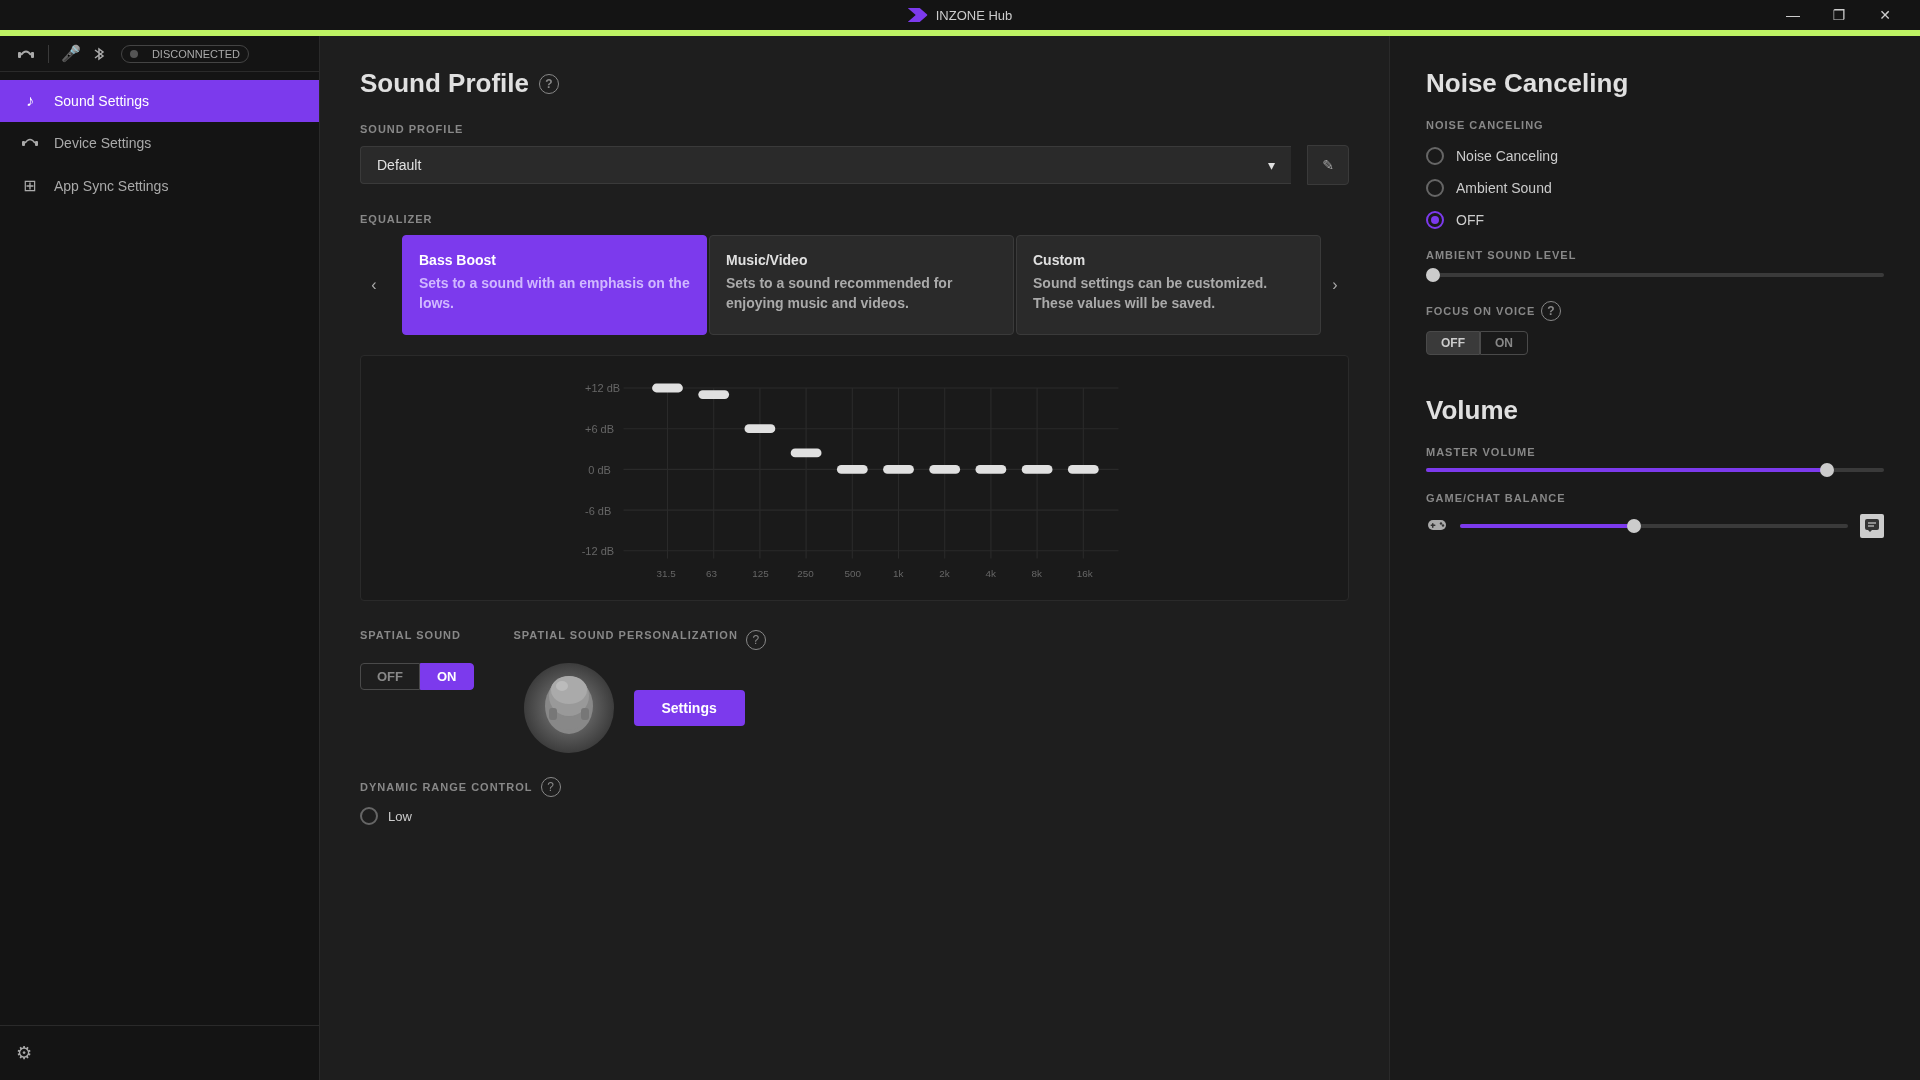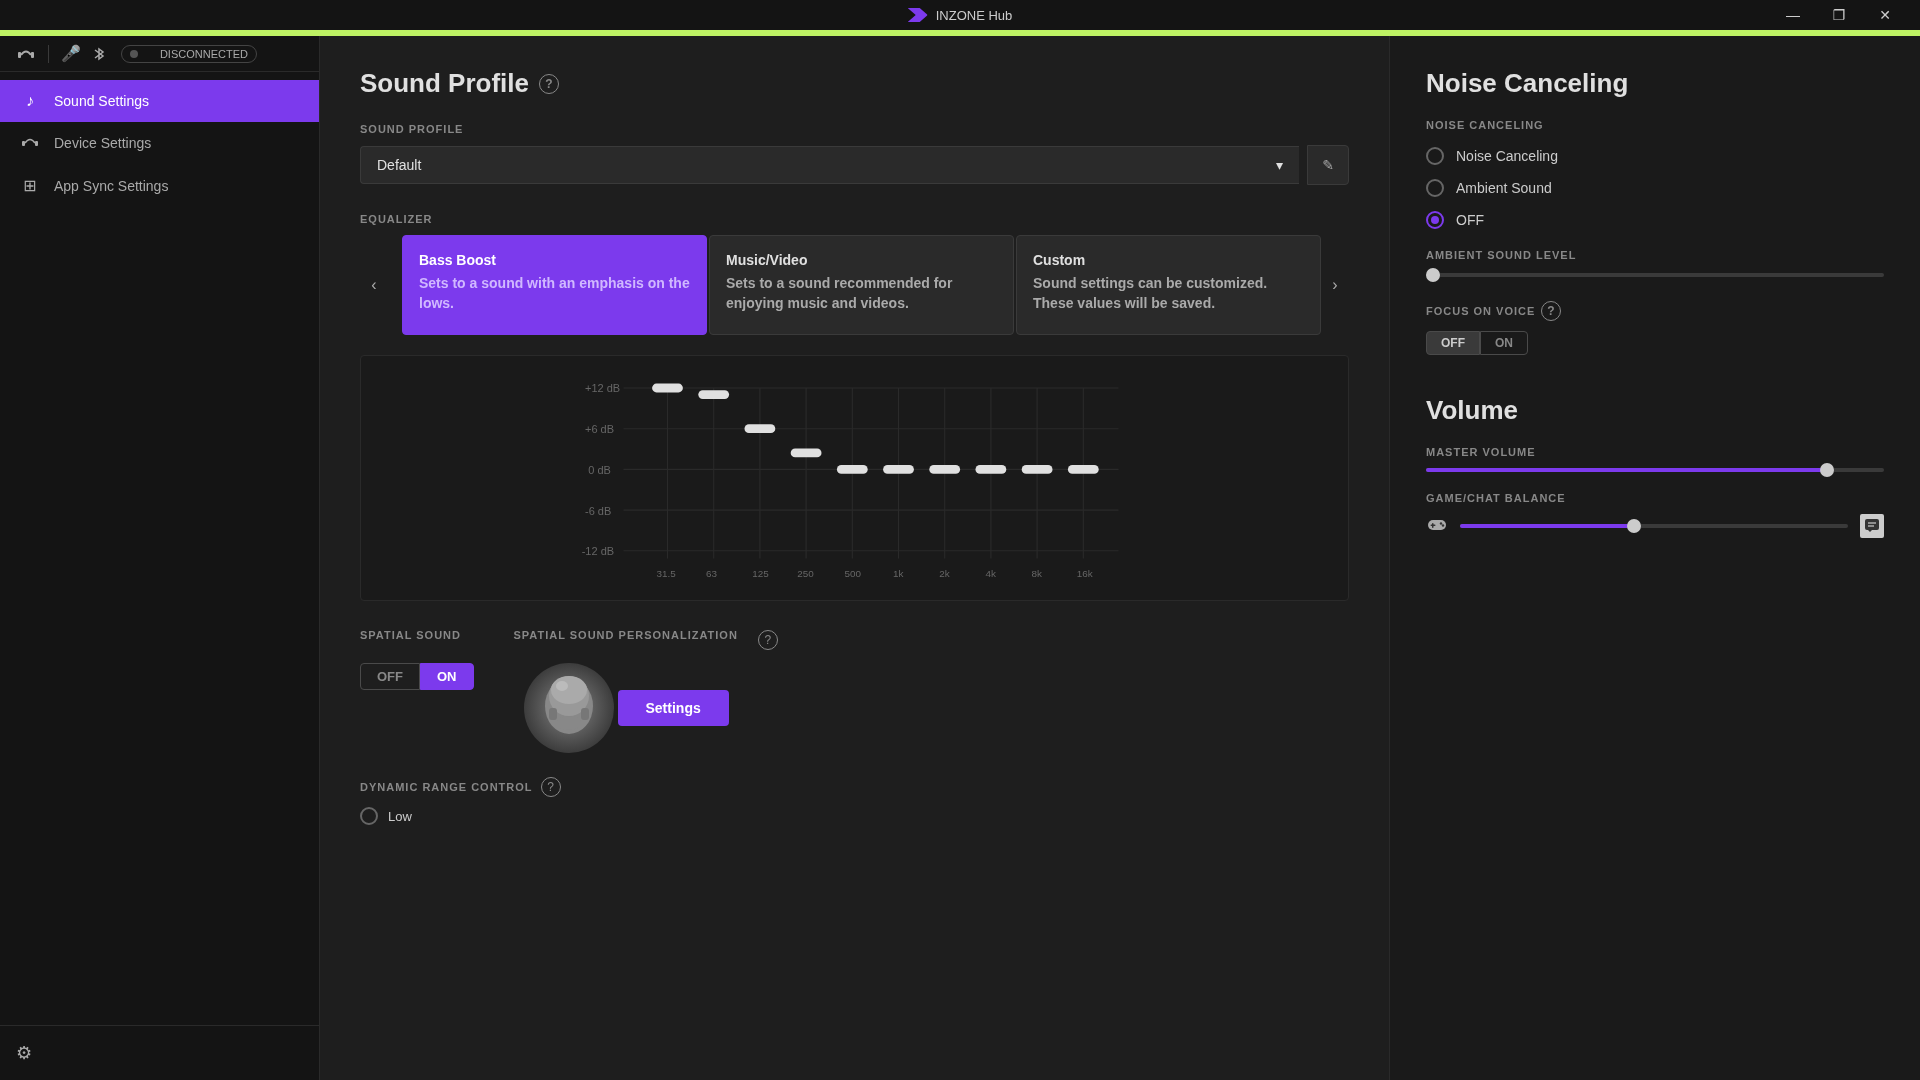"DISCONNECTED" .disconnected-badge { gap: 22px -> 14px }
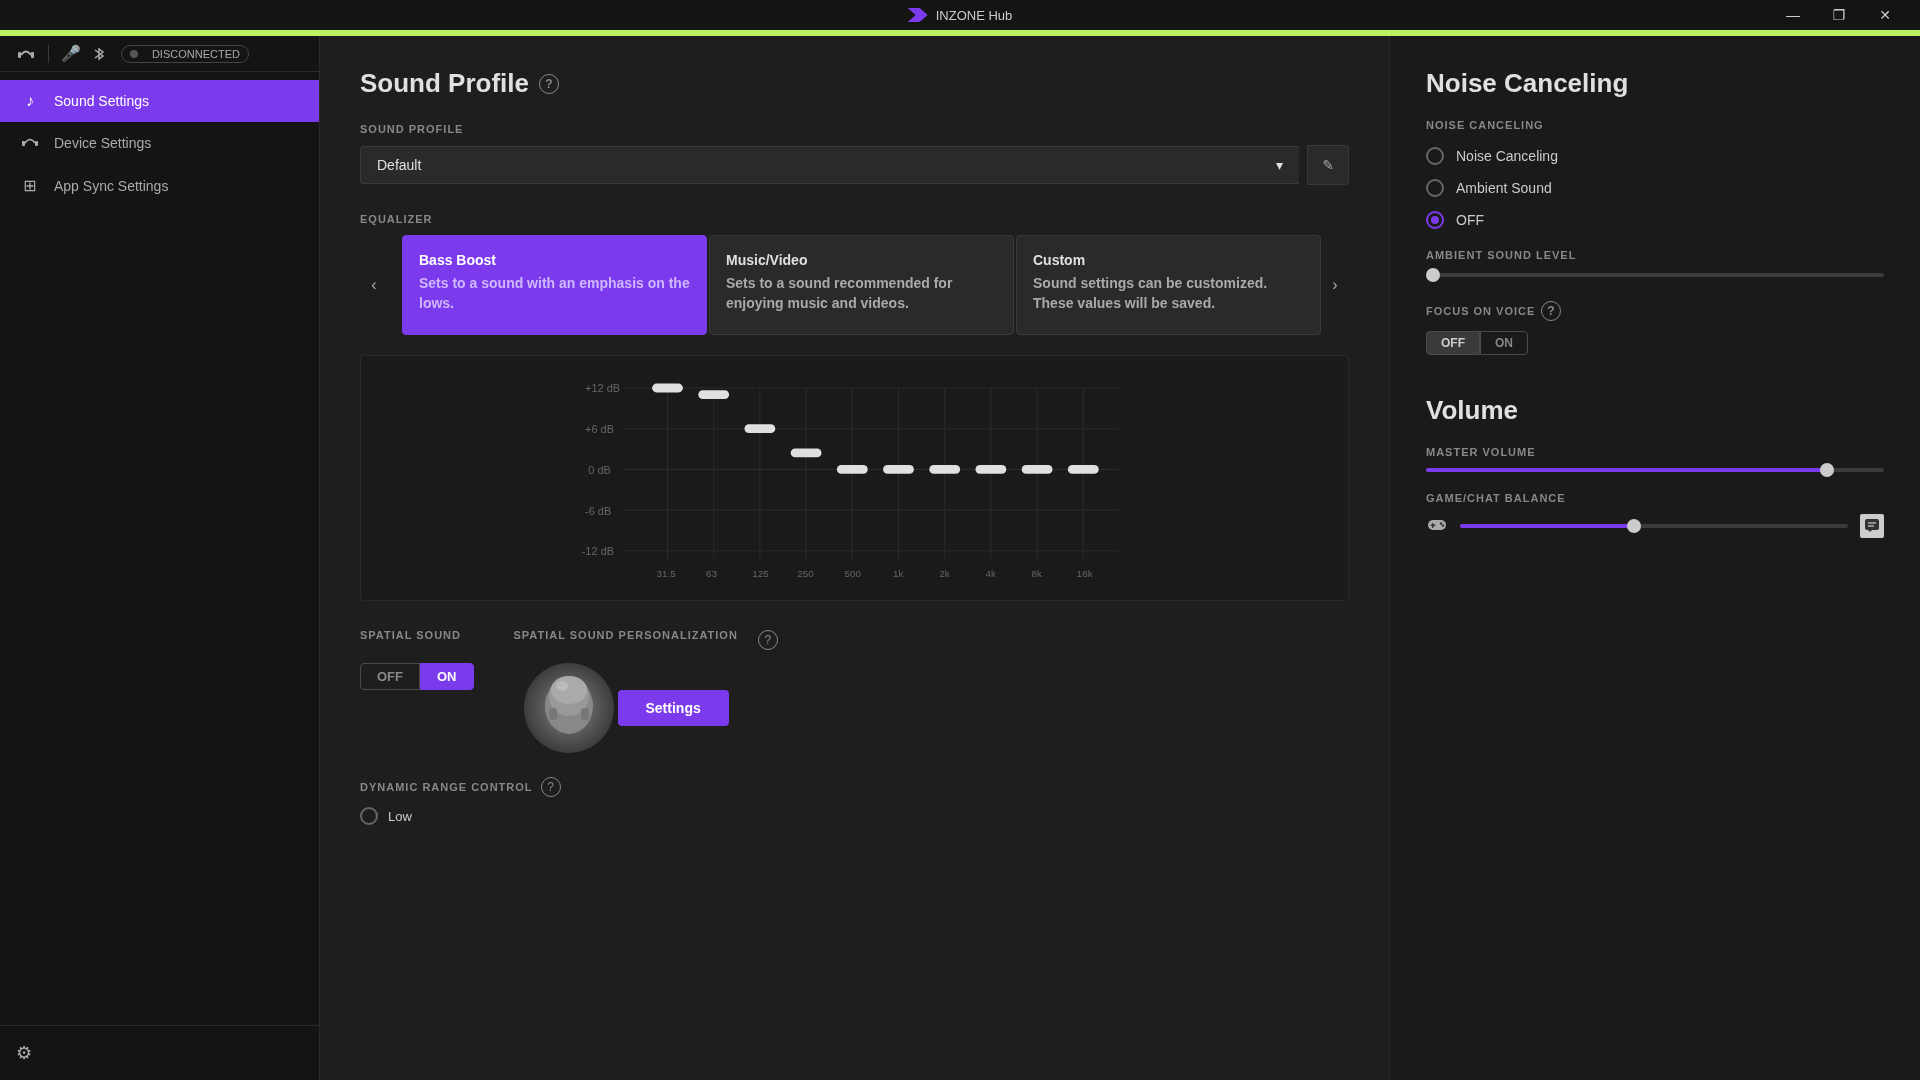"Default" .dropdown-row { gap: 8px -> 16px }
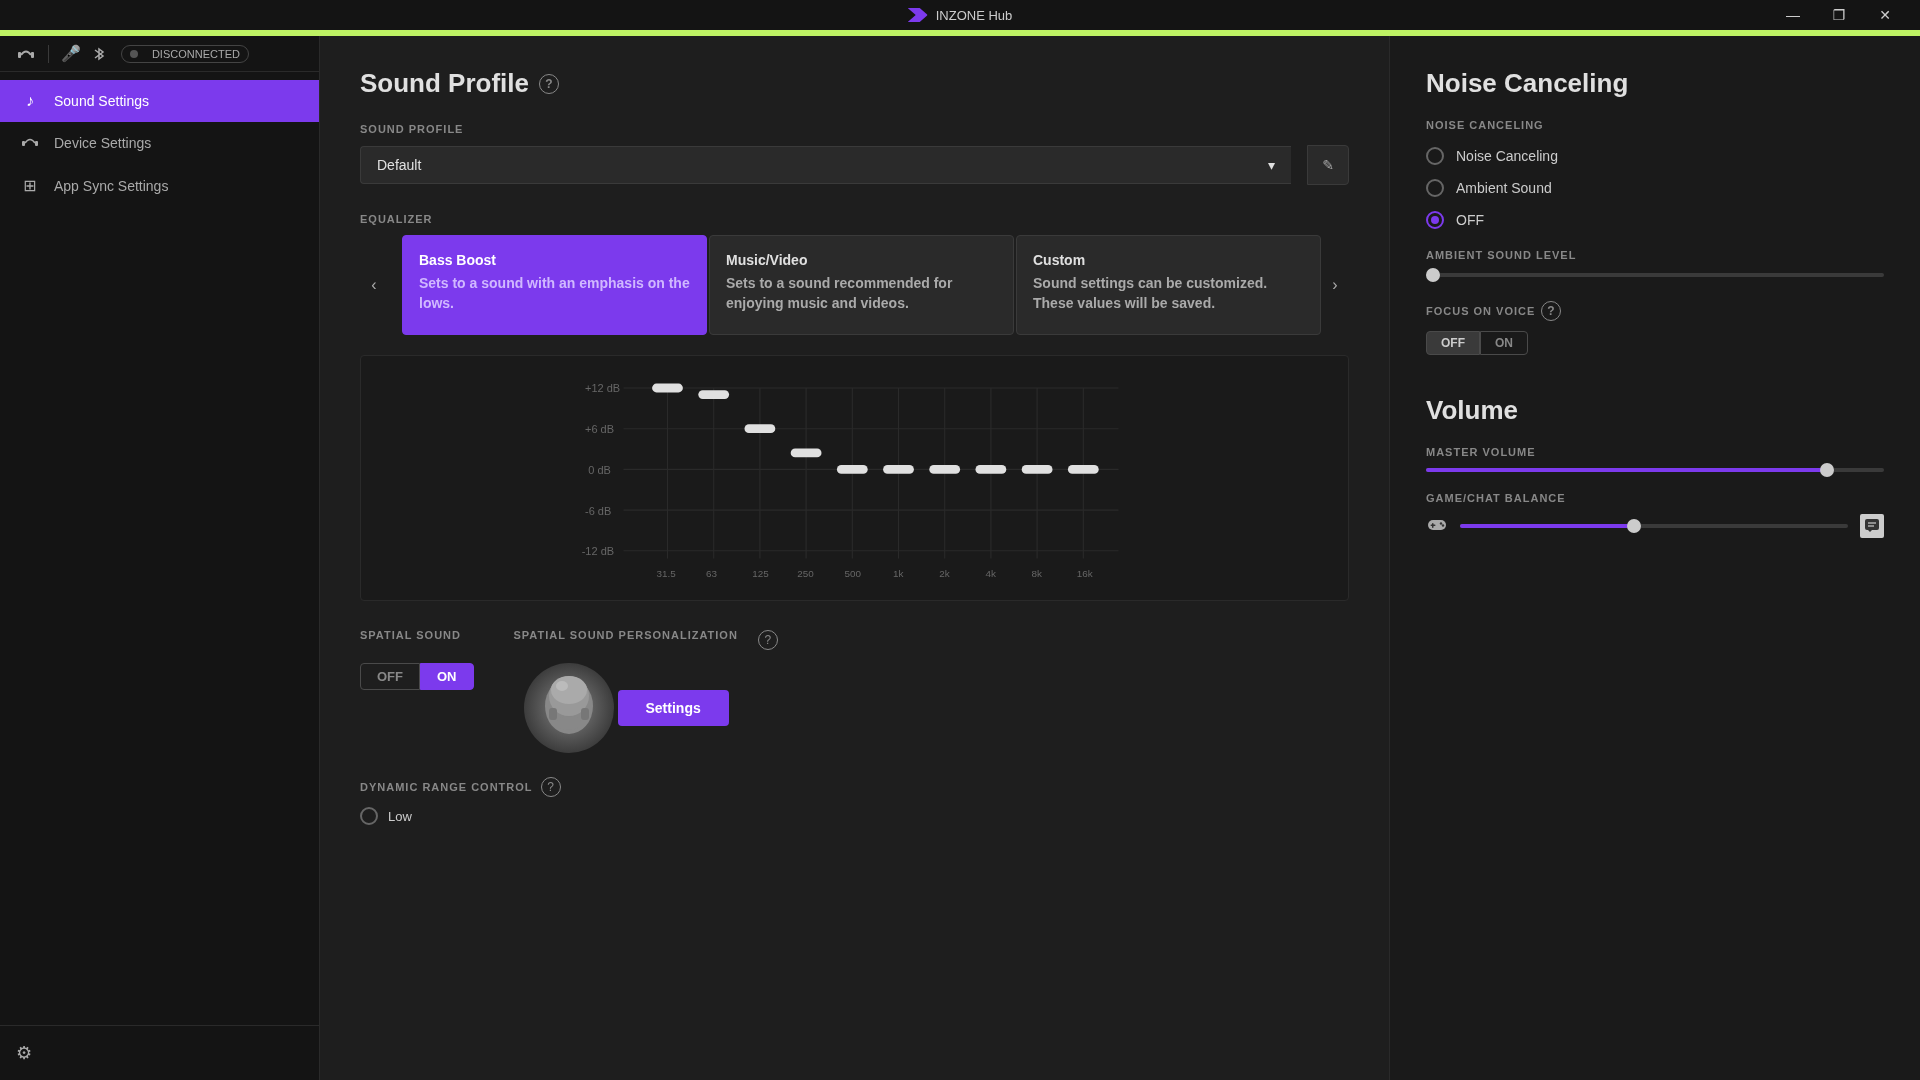"SPATIAL SOUND PERSONALIZATION" .spatial-persona-header { gap: 20px -> 8px }
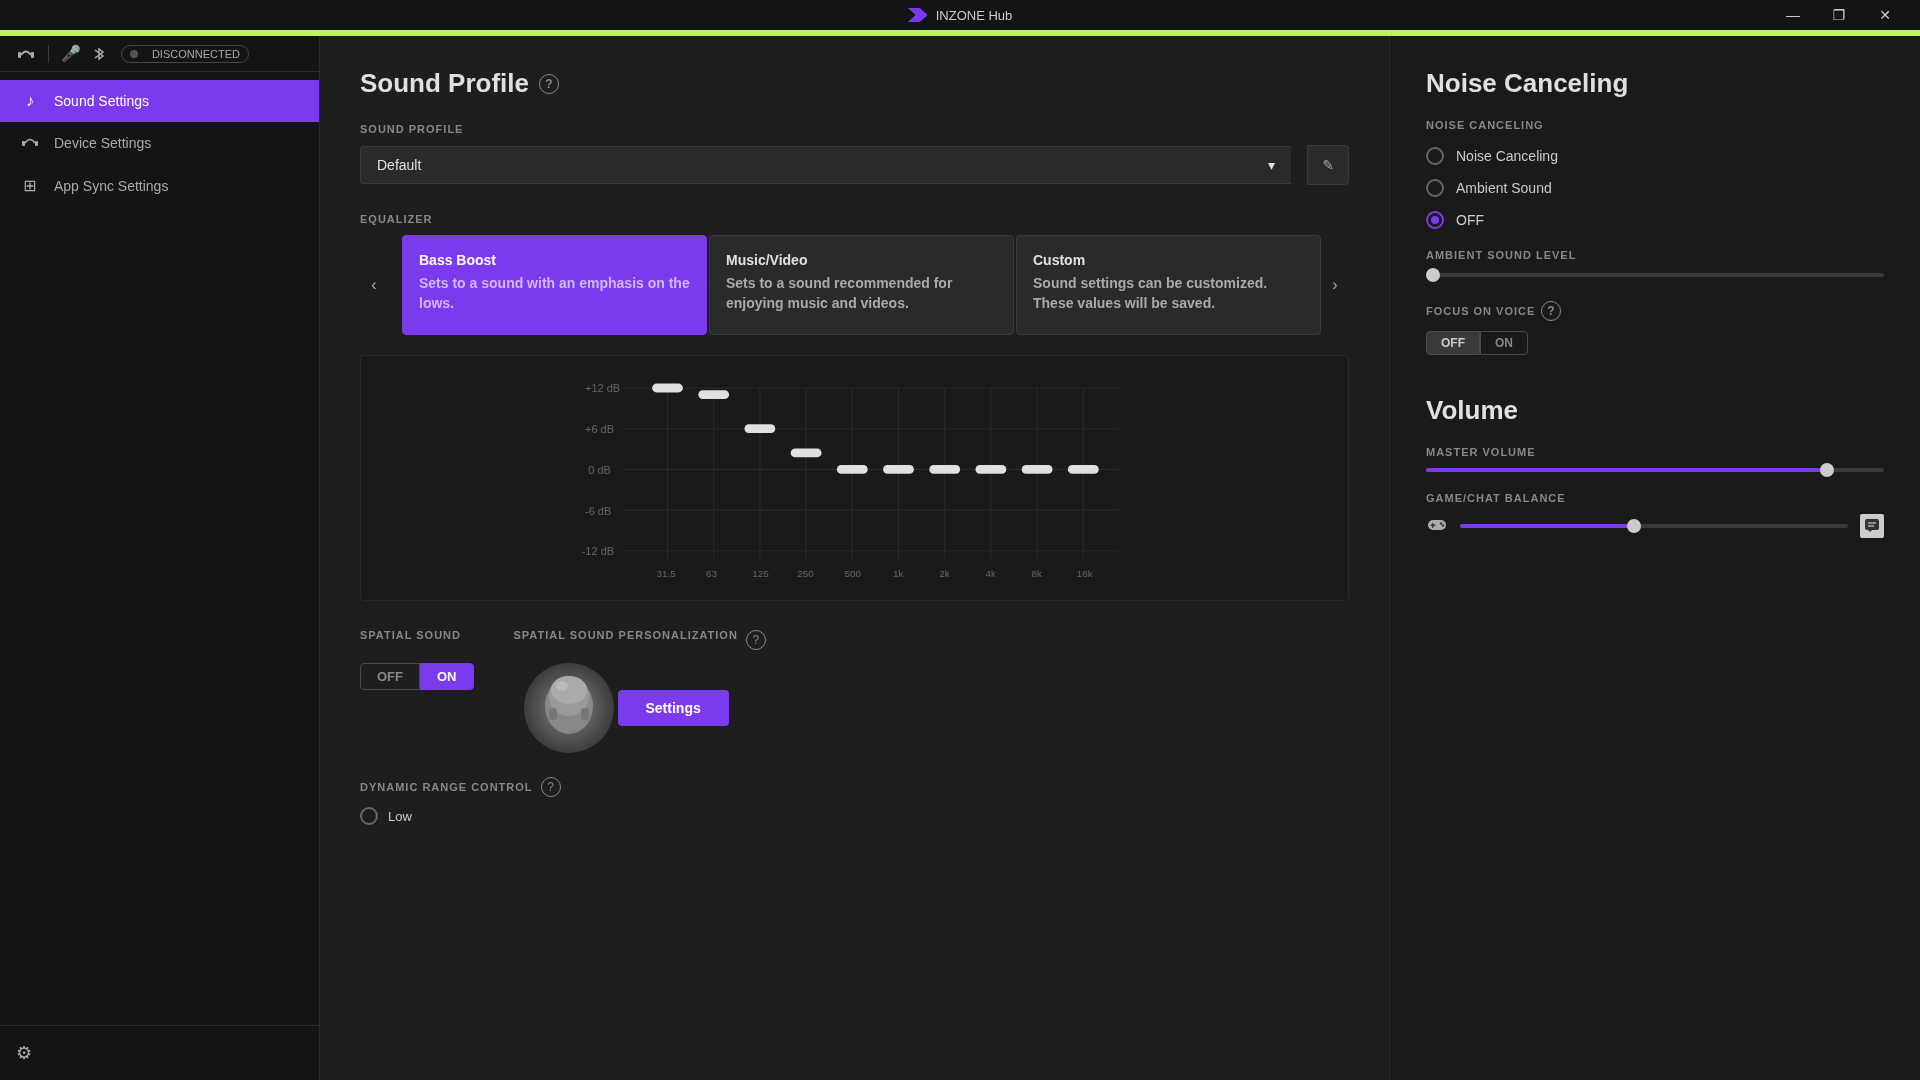"Settings" div { gap: 4px -> 20px }
